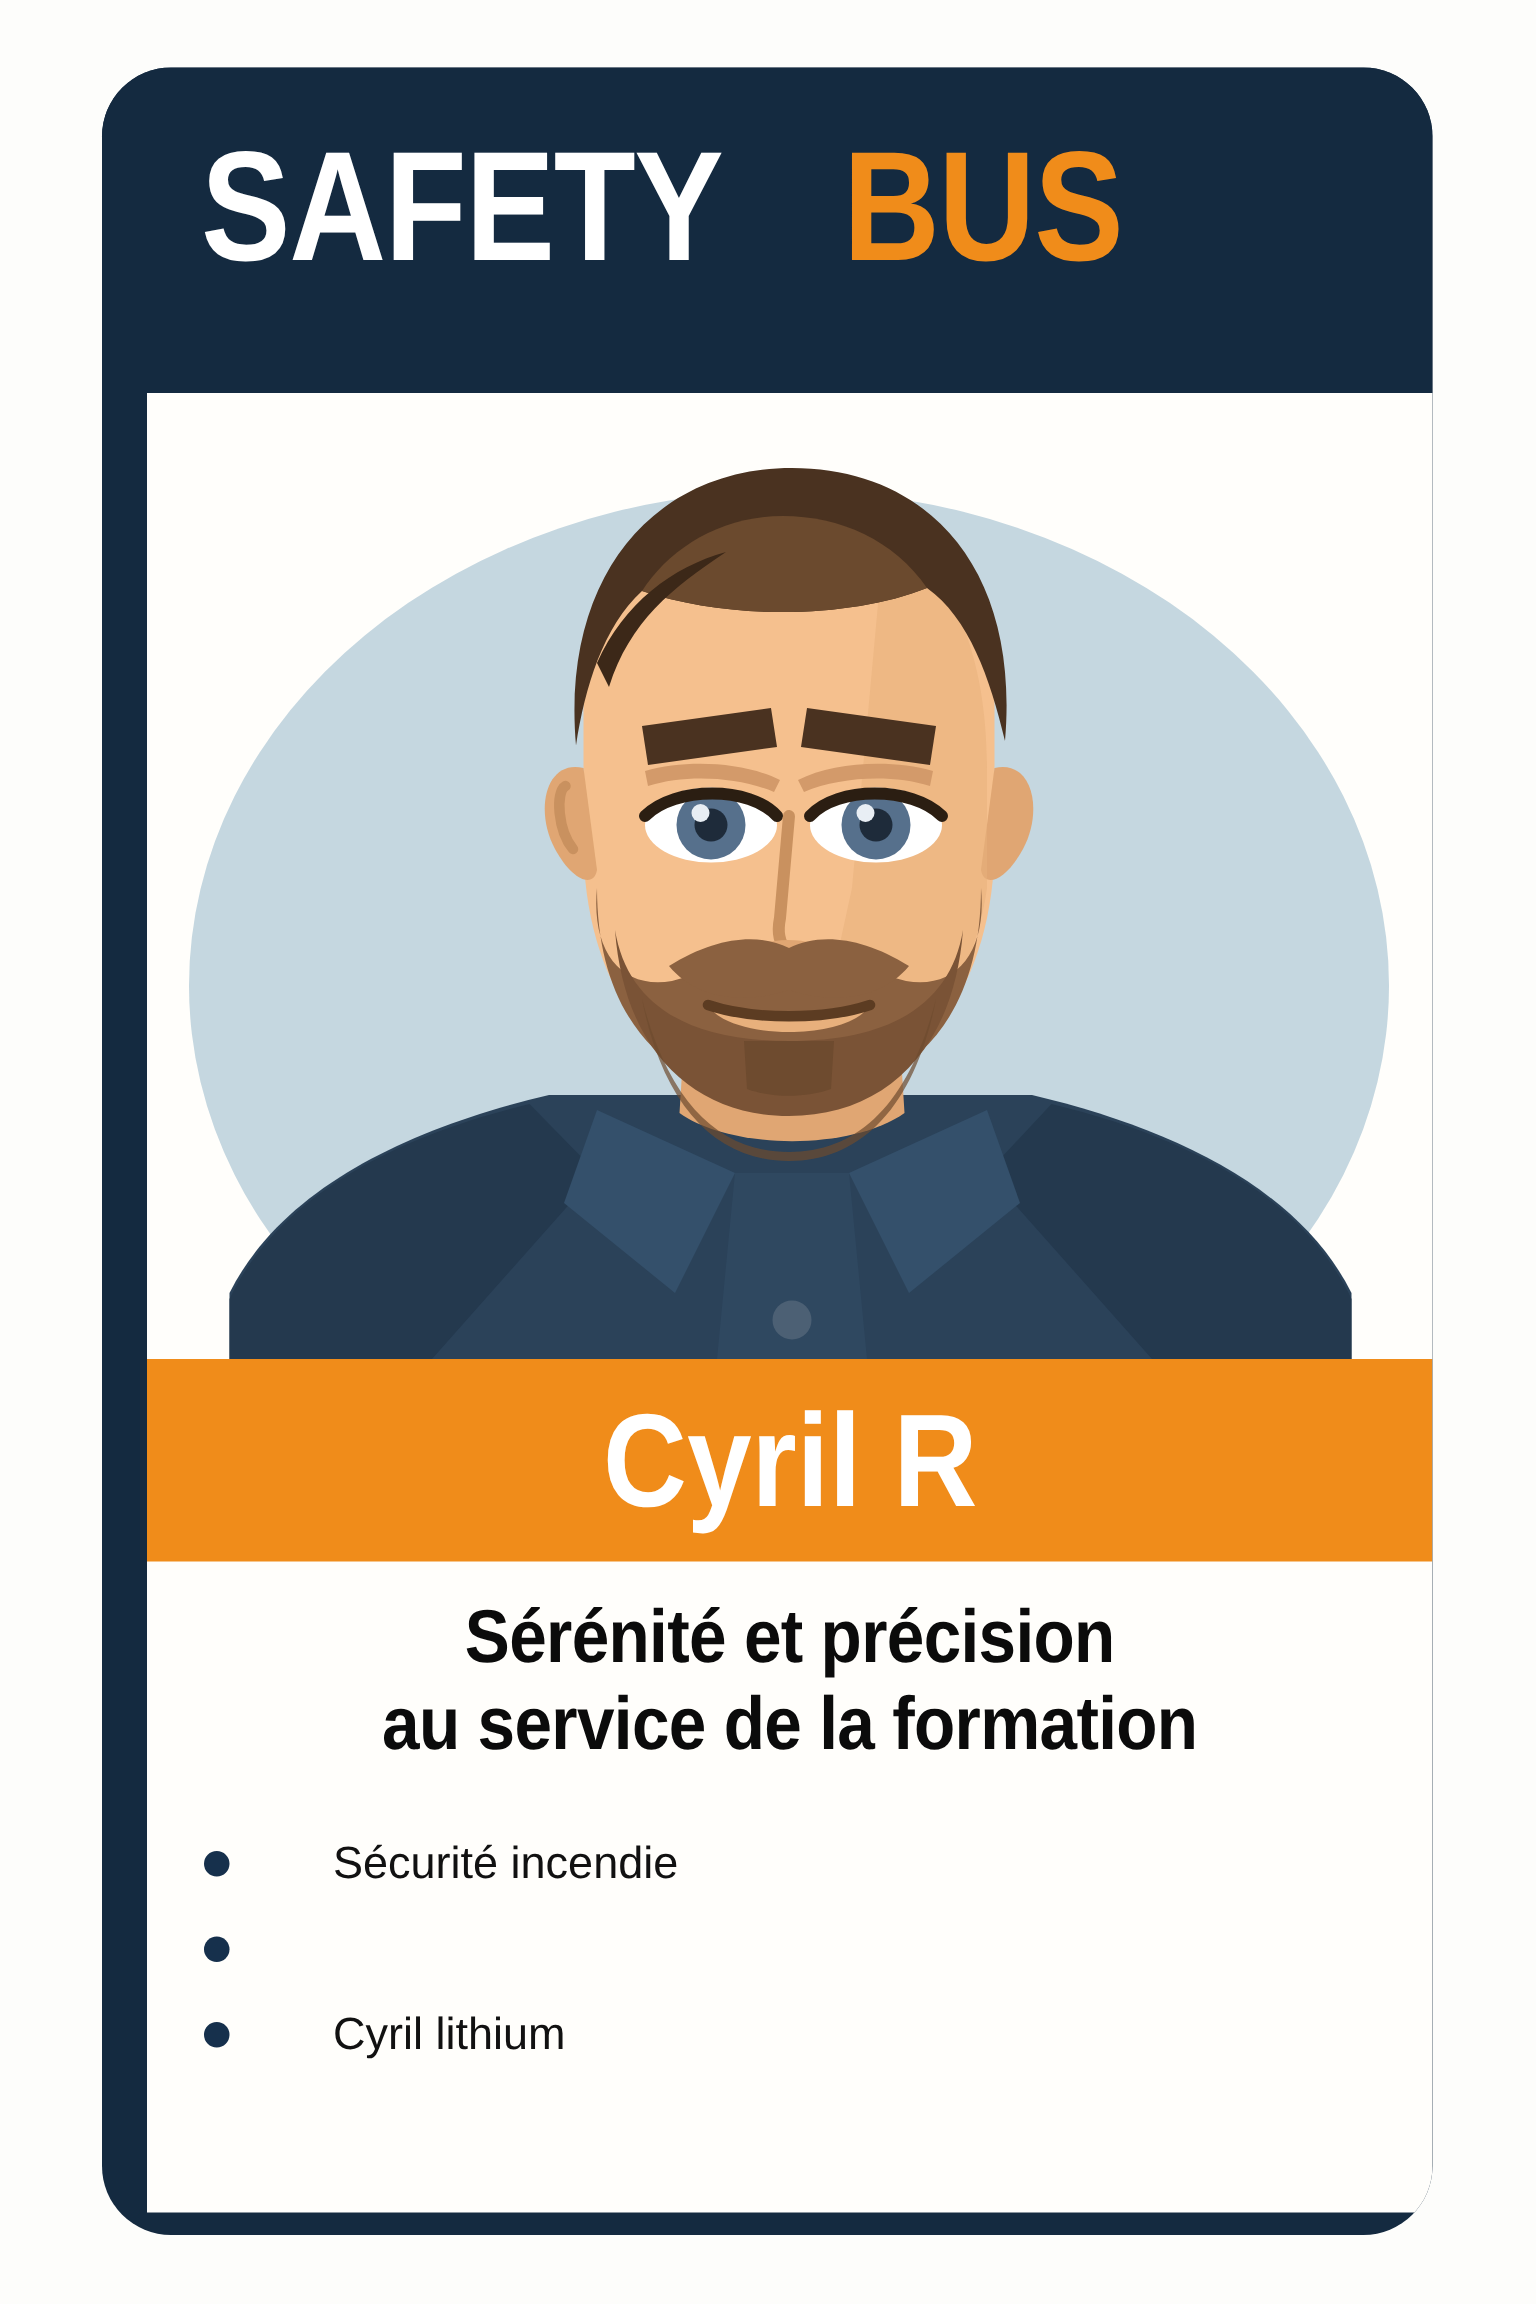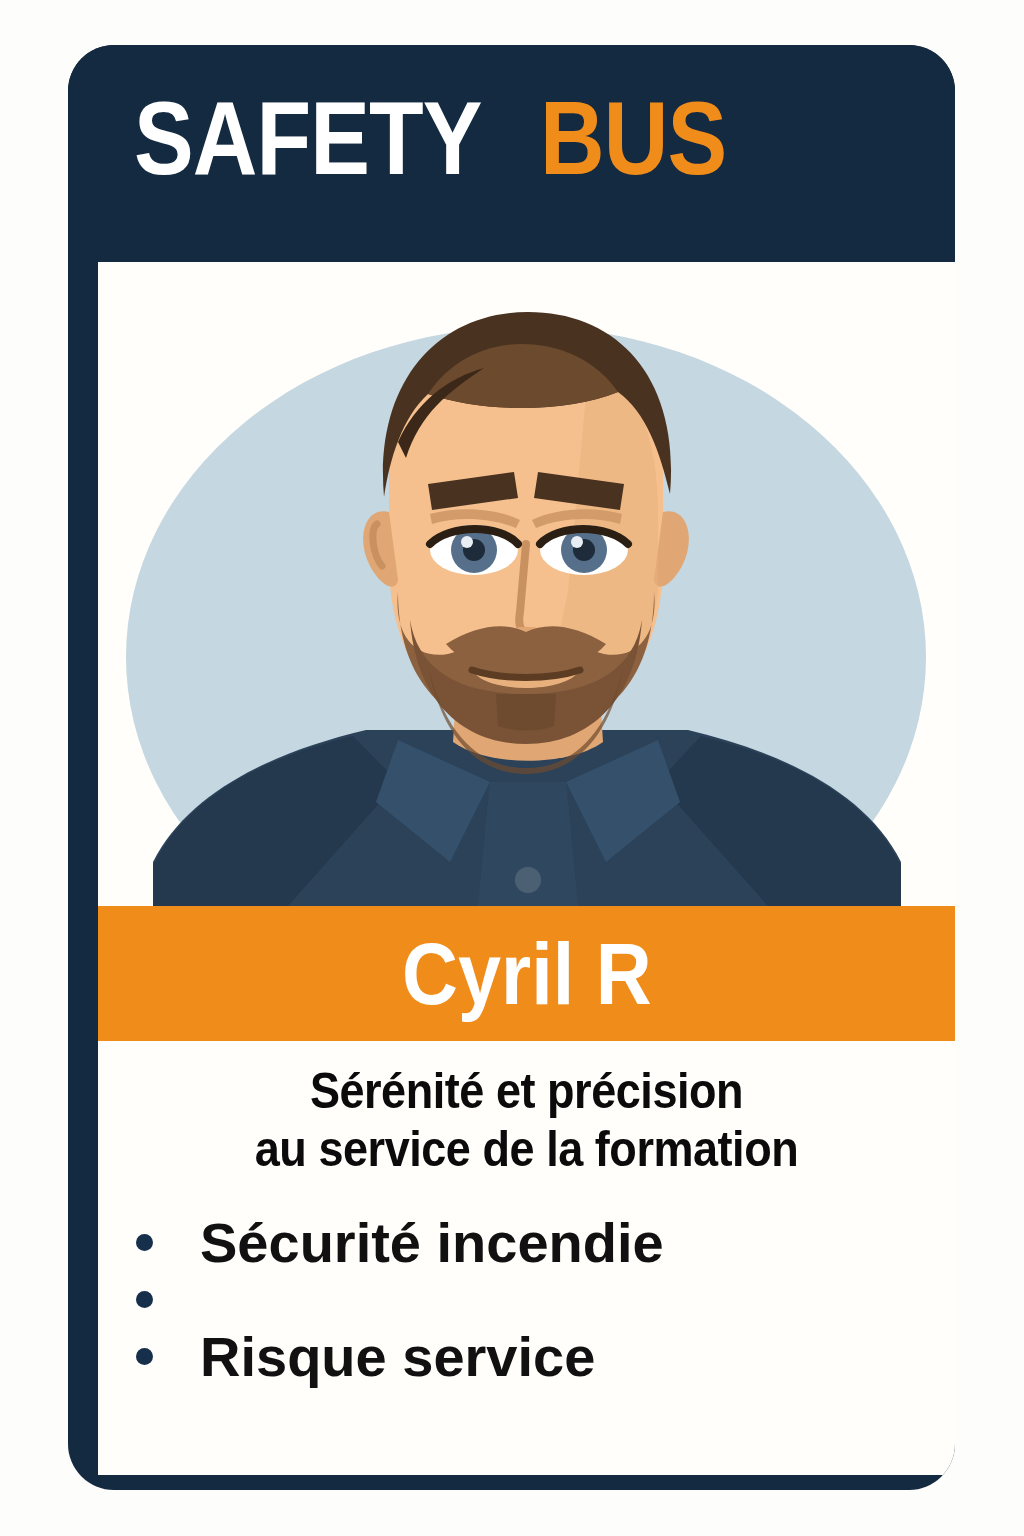"SAFETY" #brand-lockup { gap: 2px -> 24px }
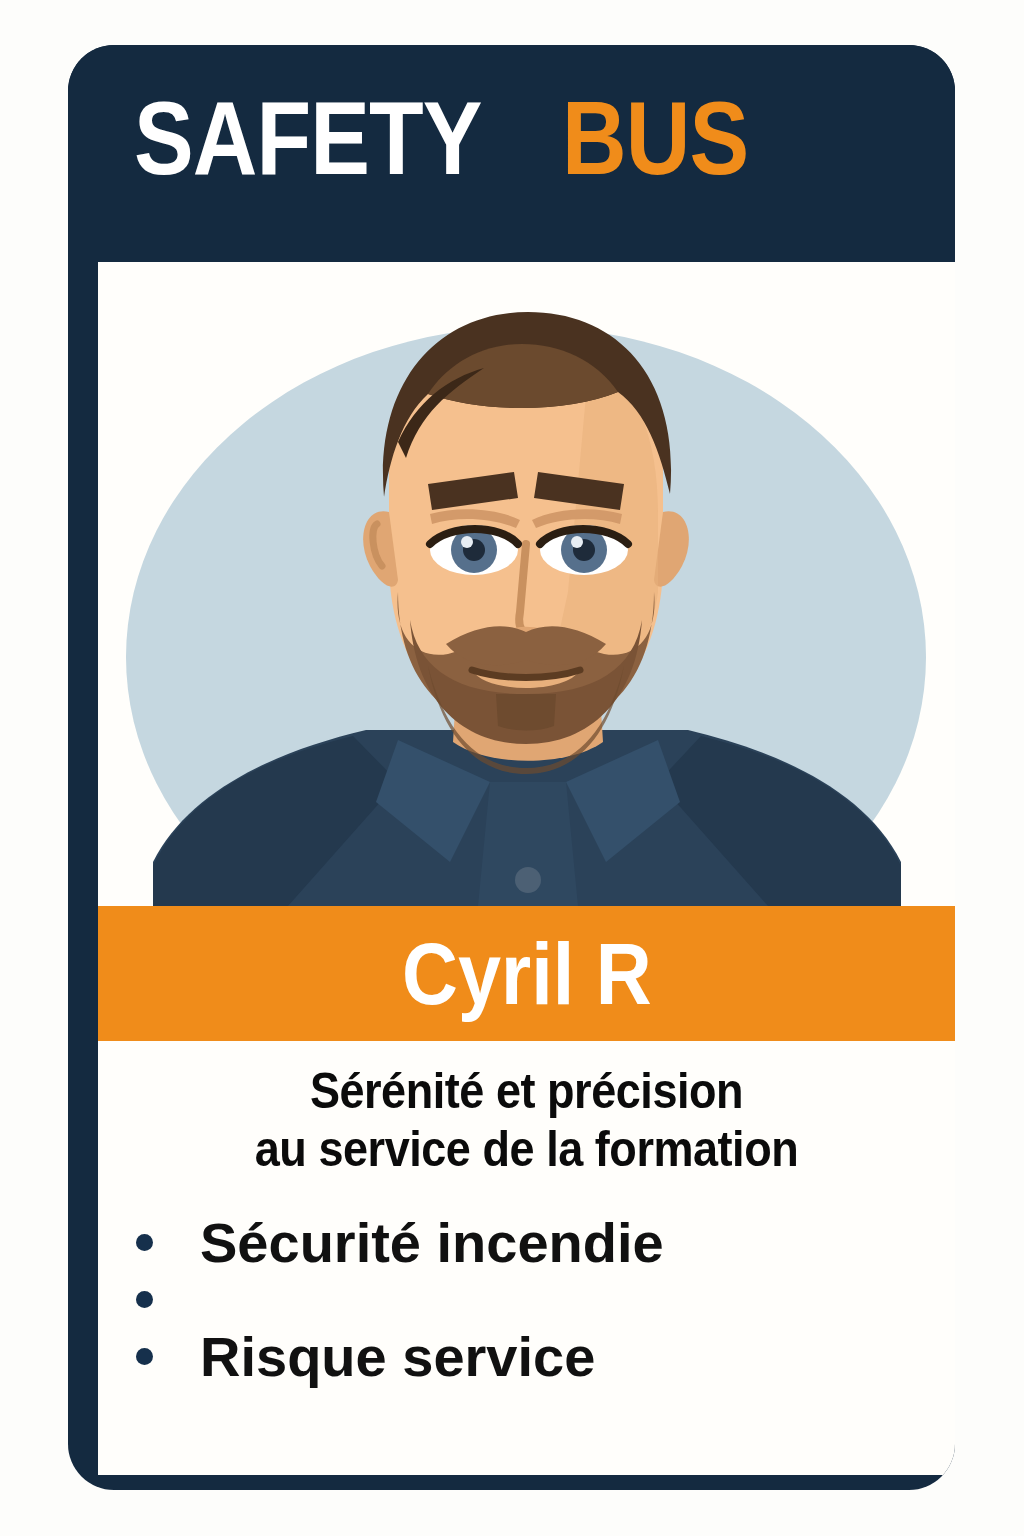"Sécurité incendie" .skill-label { font-size: 56px -> 30px; font-weight: bold -> normal; margin-left: 47px -> 69px }
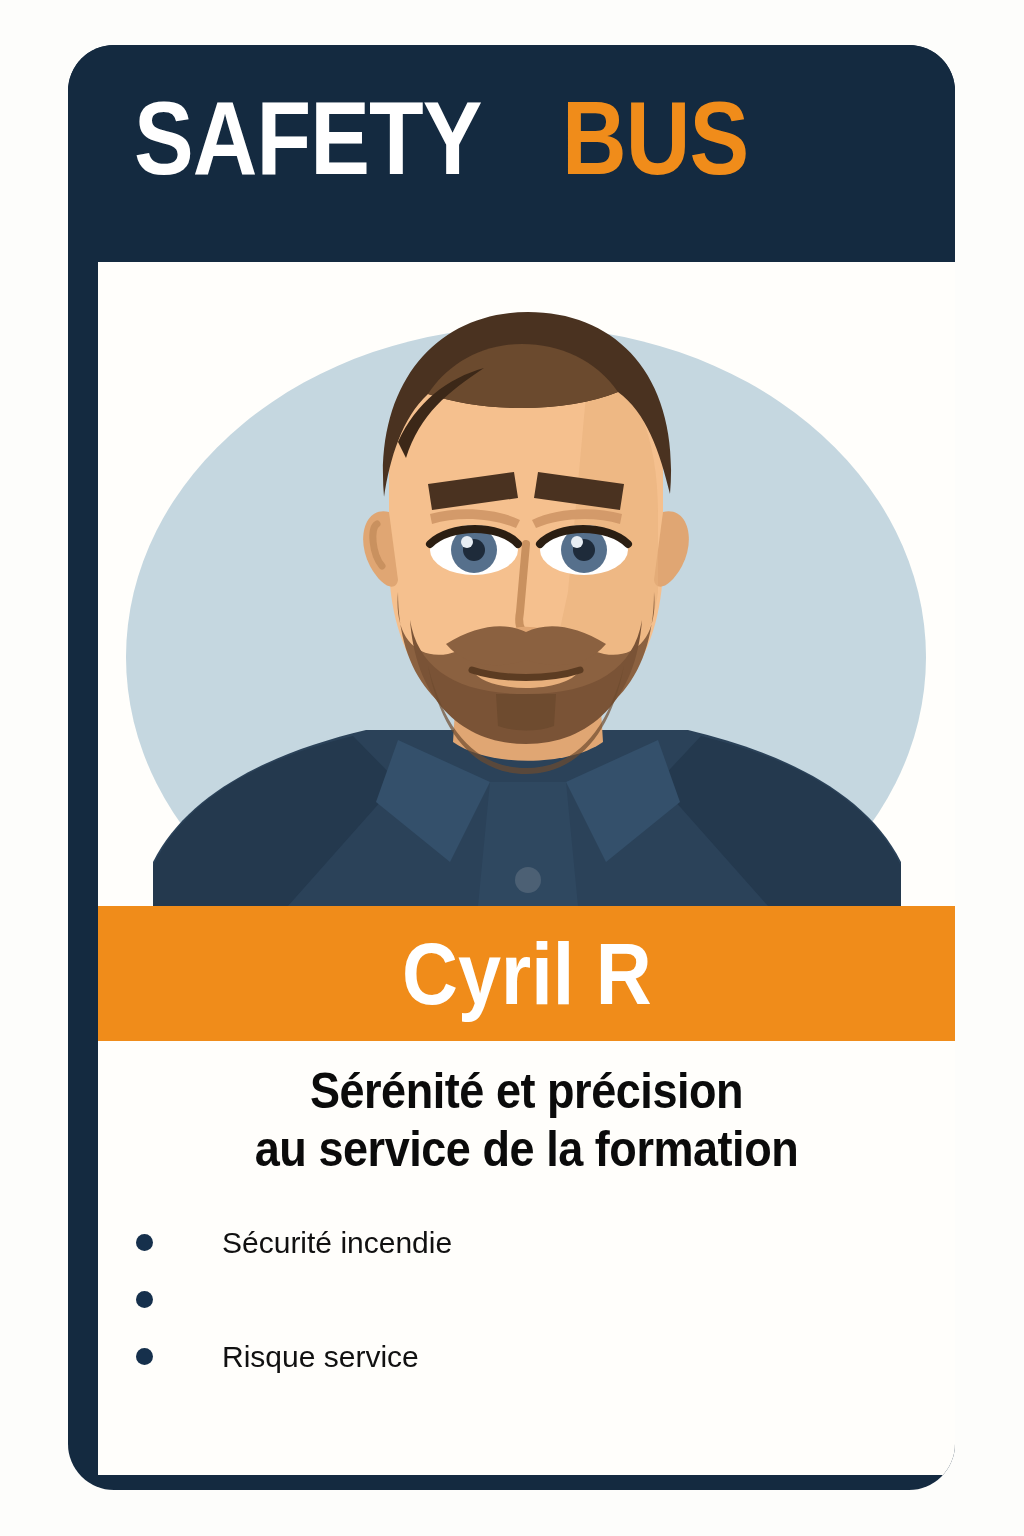"Risque service" span.skill-label { text: Risque service -> Cyril lithium }
